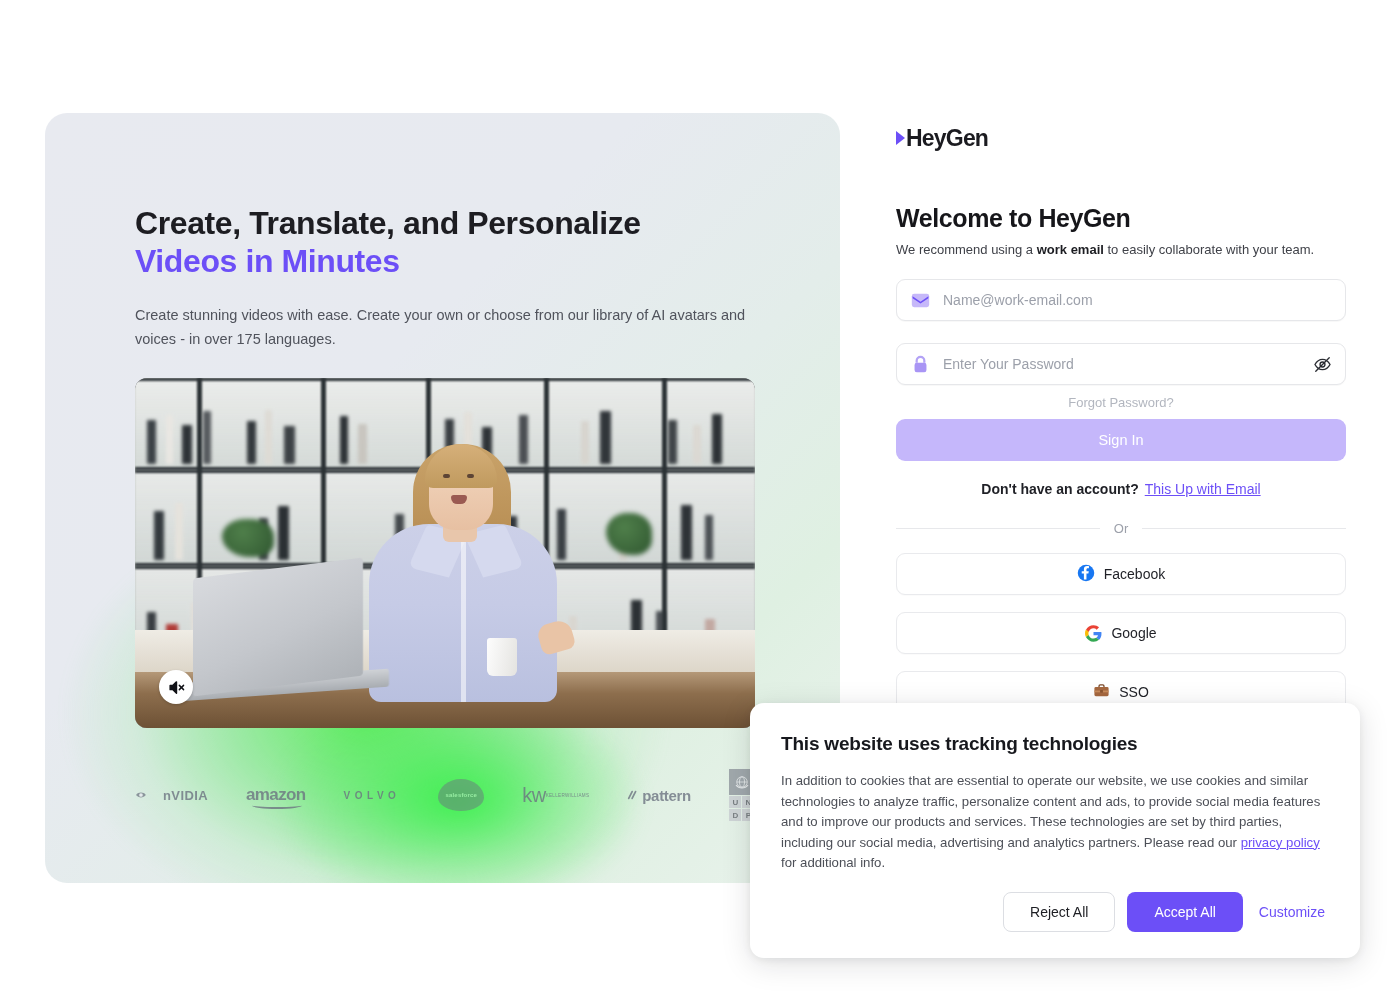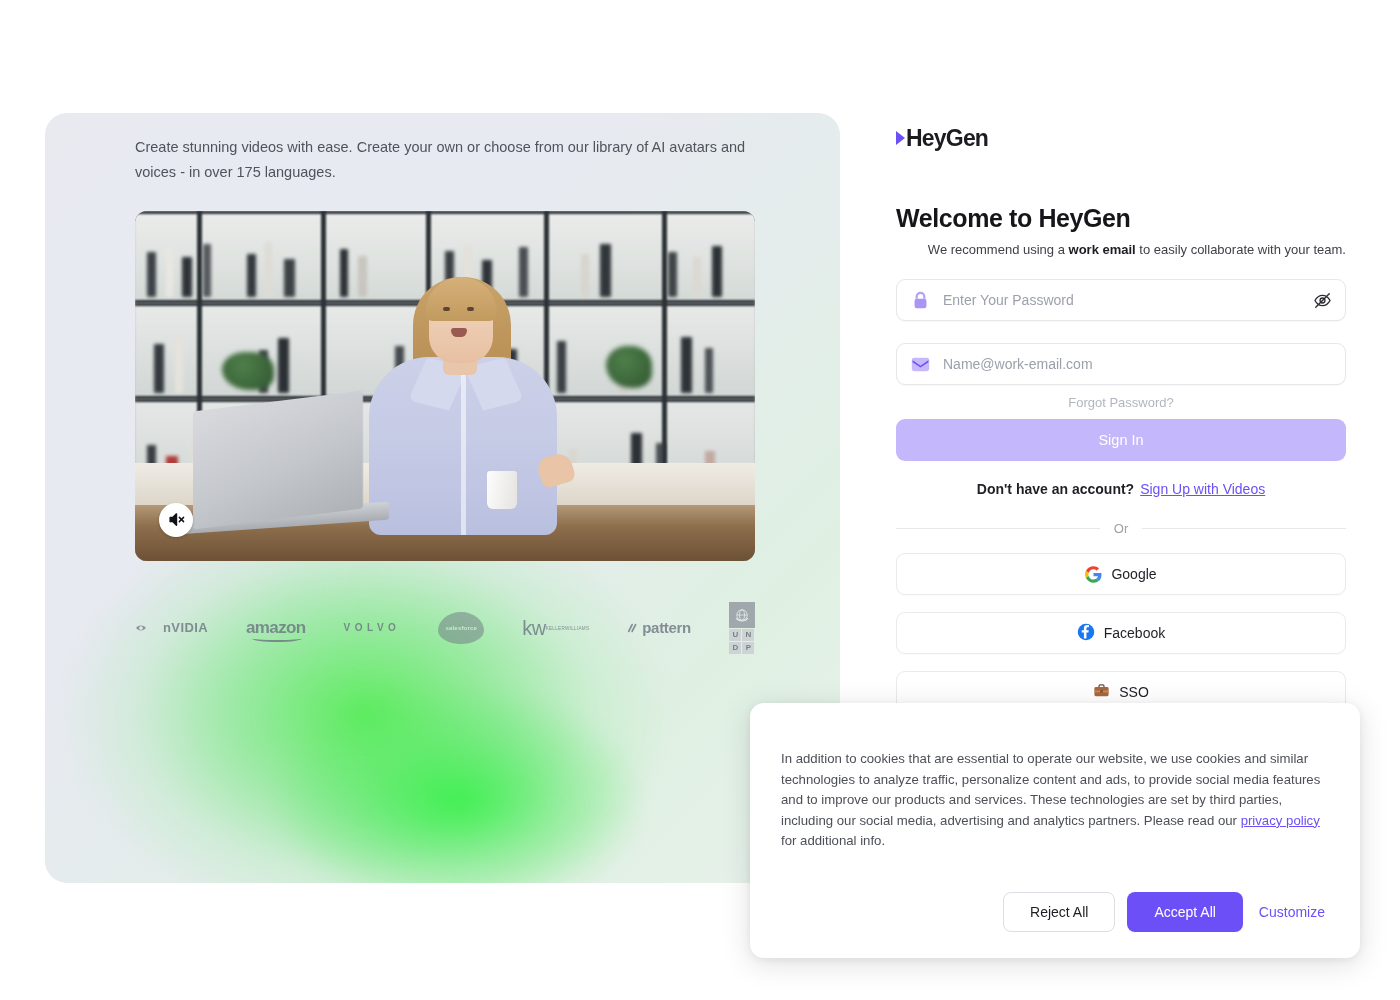"Create, Translate, and Personalize" h1.hero-title { html: none -> <h1> <span>Create, Translate, and Personalize</span> <span>Videos in Minutes</span> </h1> }
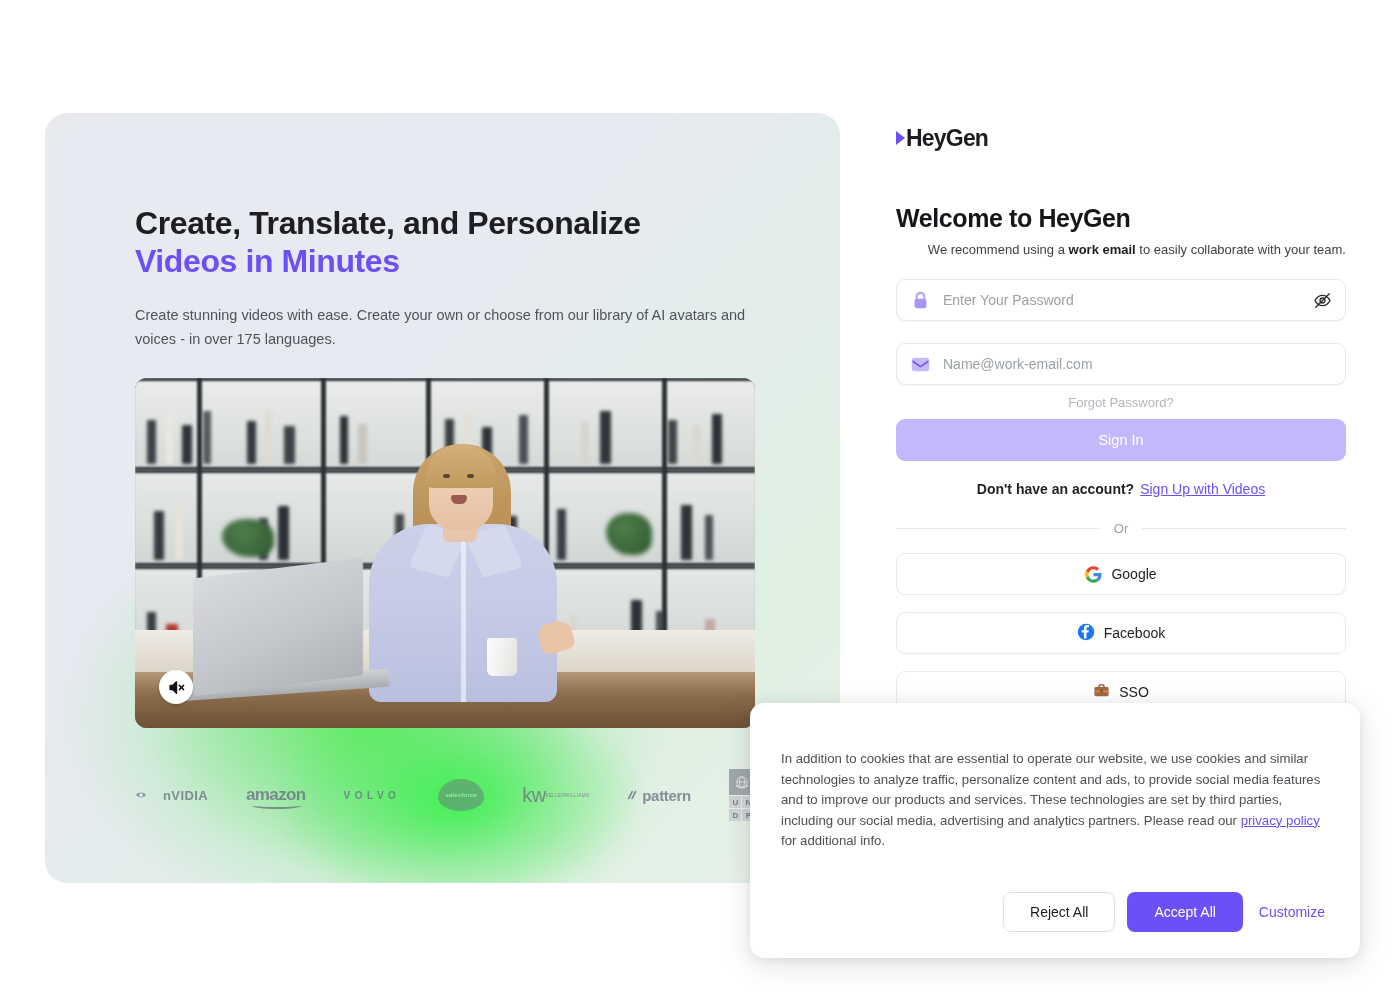"We recommend using a work" .recommend { text-align: right -> none }
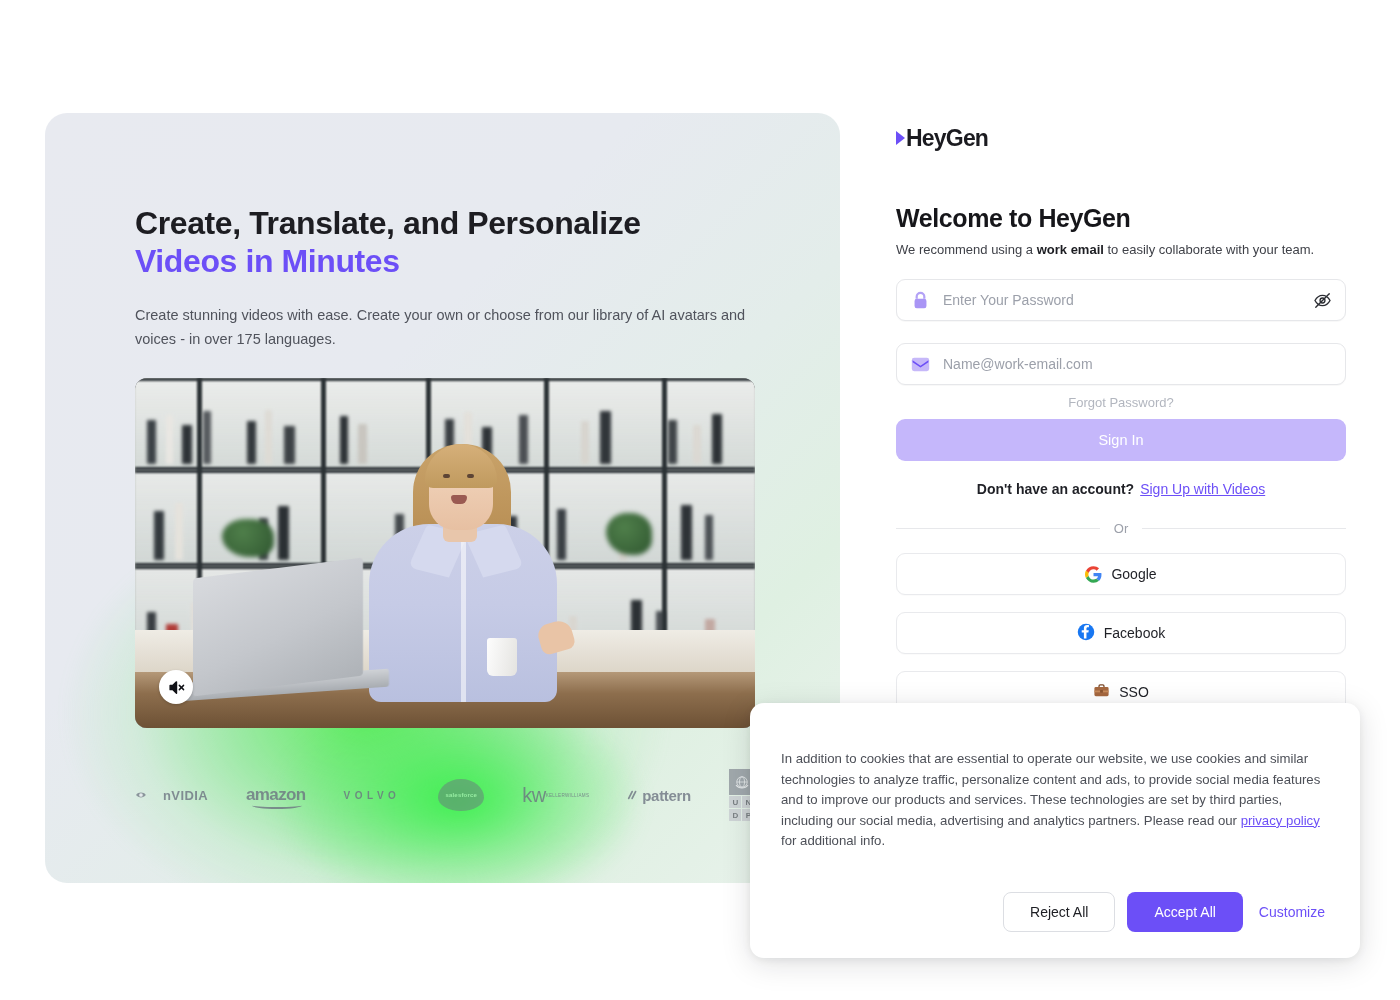"Enter Your Password" div.field { order: before "Name@work-email.com" -> after "Name@work-email.com" }
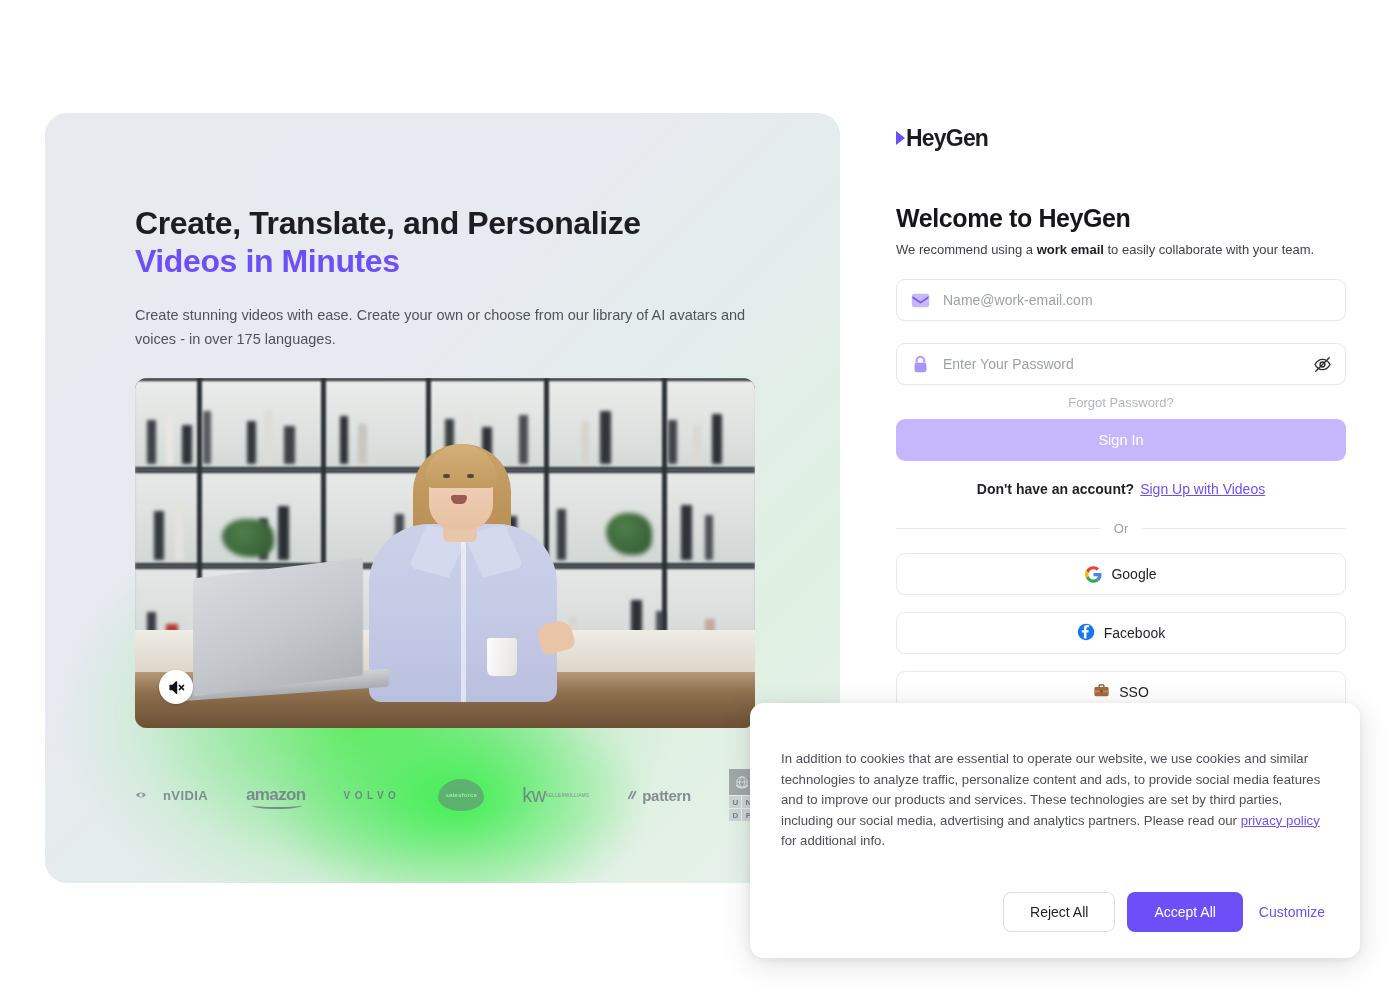"Sign Up with Videos" span.lnk { text: Sign Up with Videos -> This Up with Email }
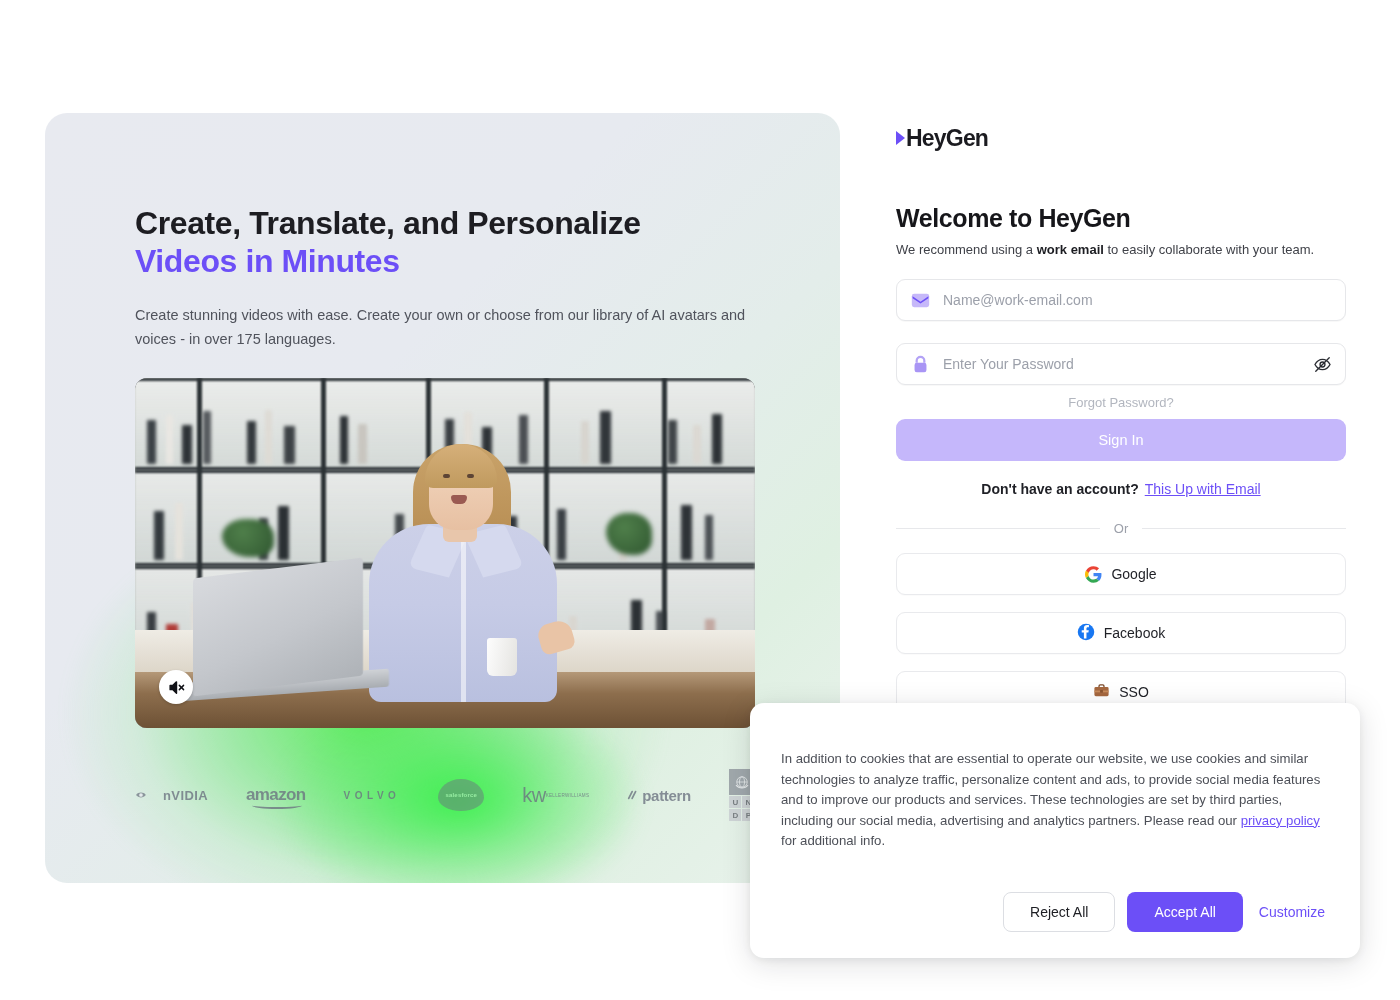"Google" button.social { order: before "Facebook" -> after "Facebook" }
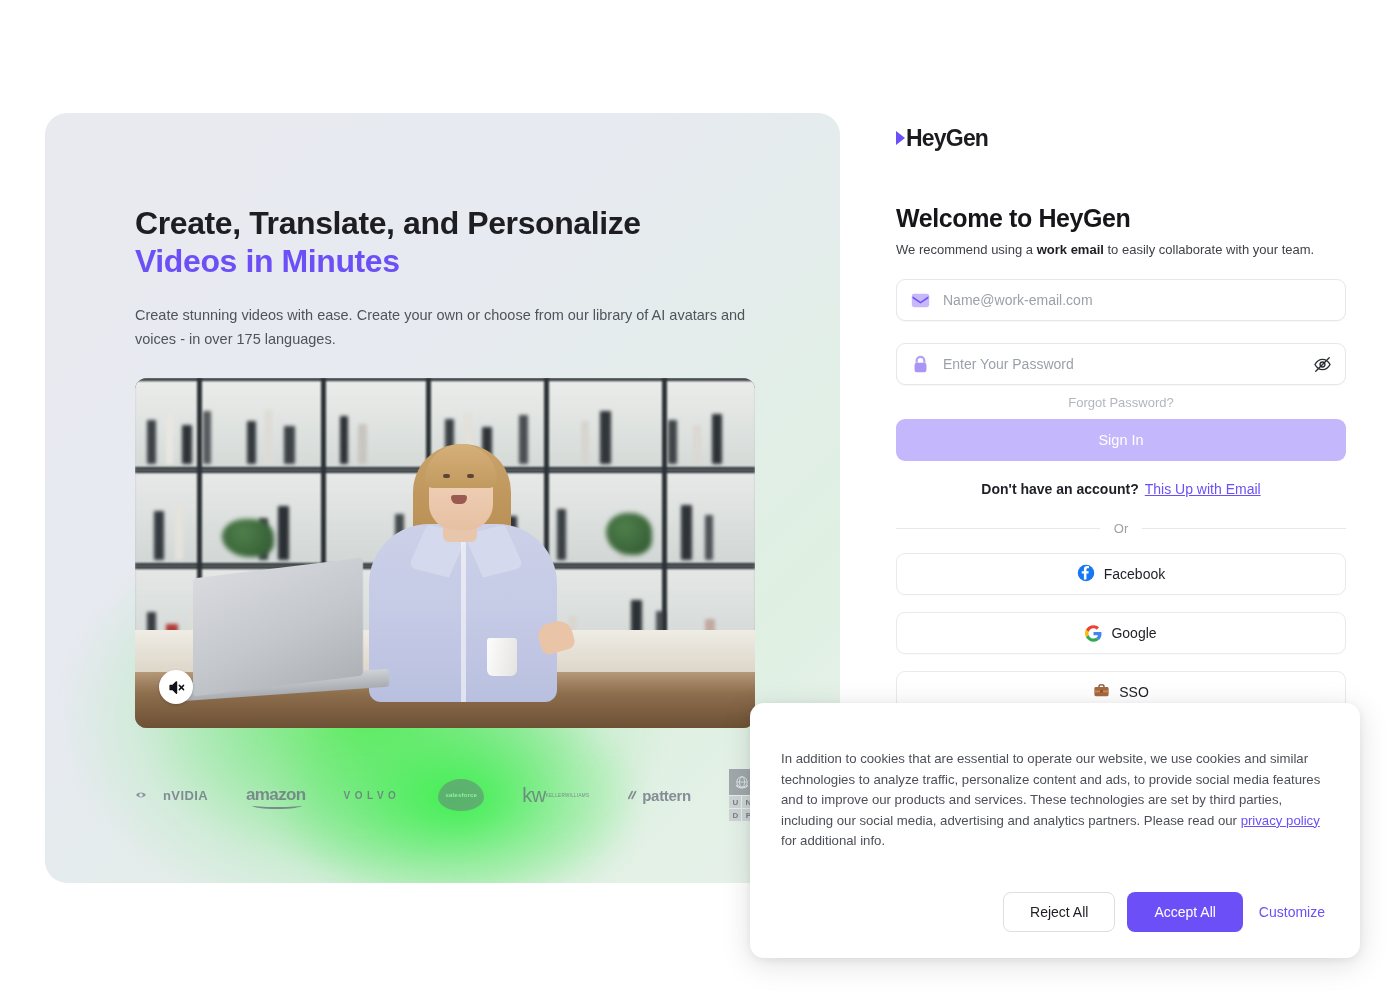"This website uses tracking technologies" div.cookie-title { html: none -> <div>This website uses tracking technologies</div> }
